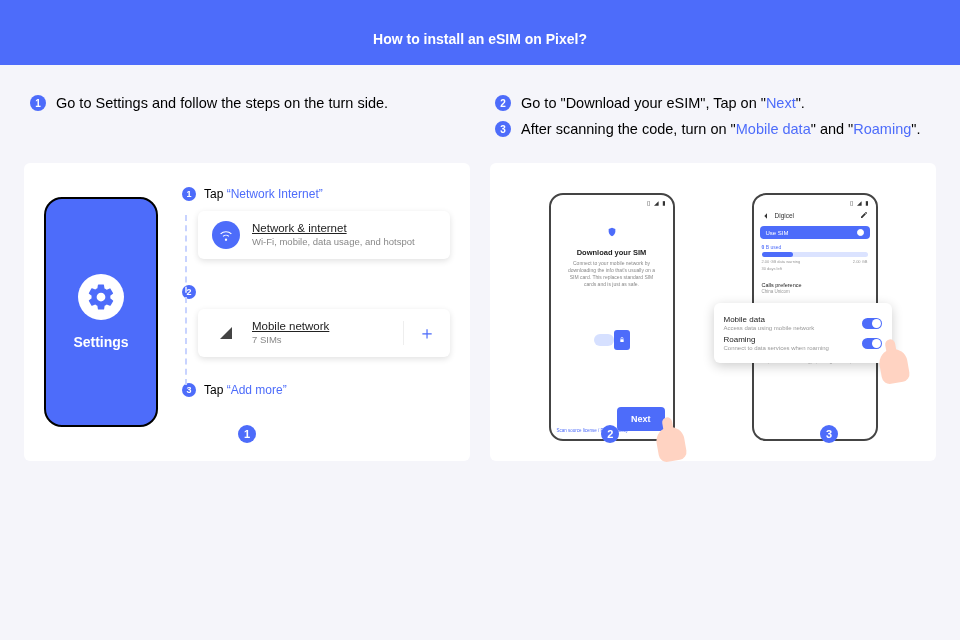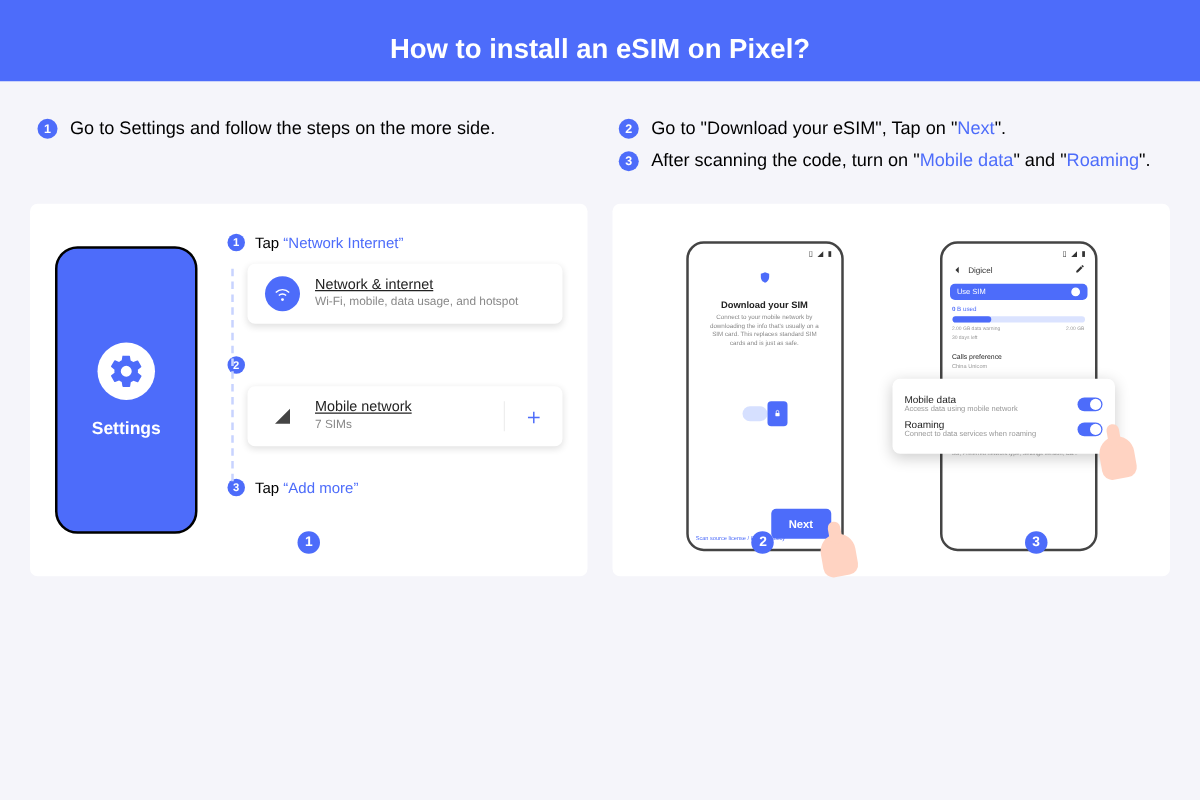"How to install an eSIM" .banner h1 { font-size: 22px -> 14px }
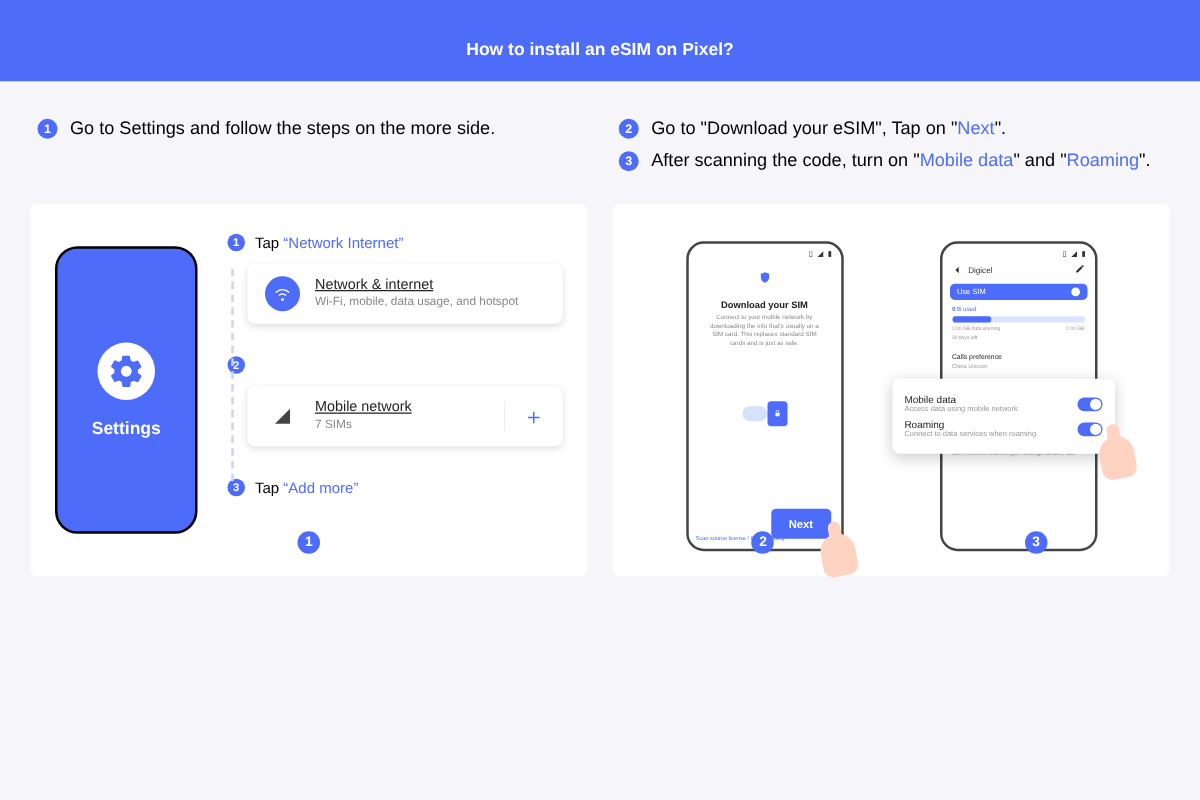"Go to Settings and follow" span.instr-text { text: more -> turn }
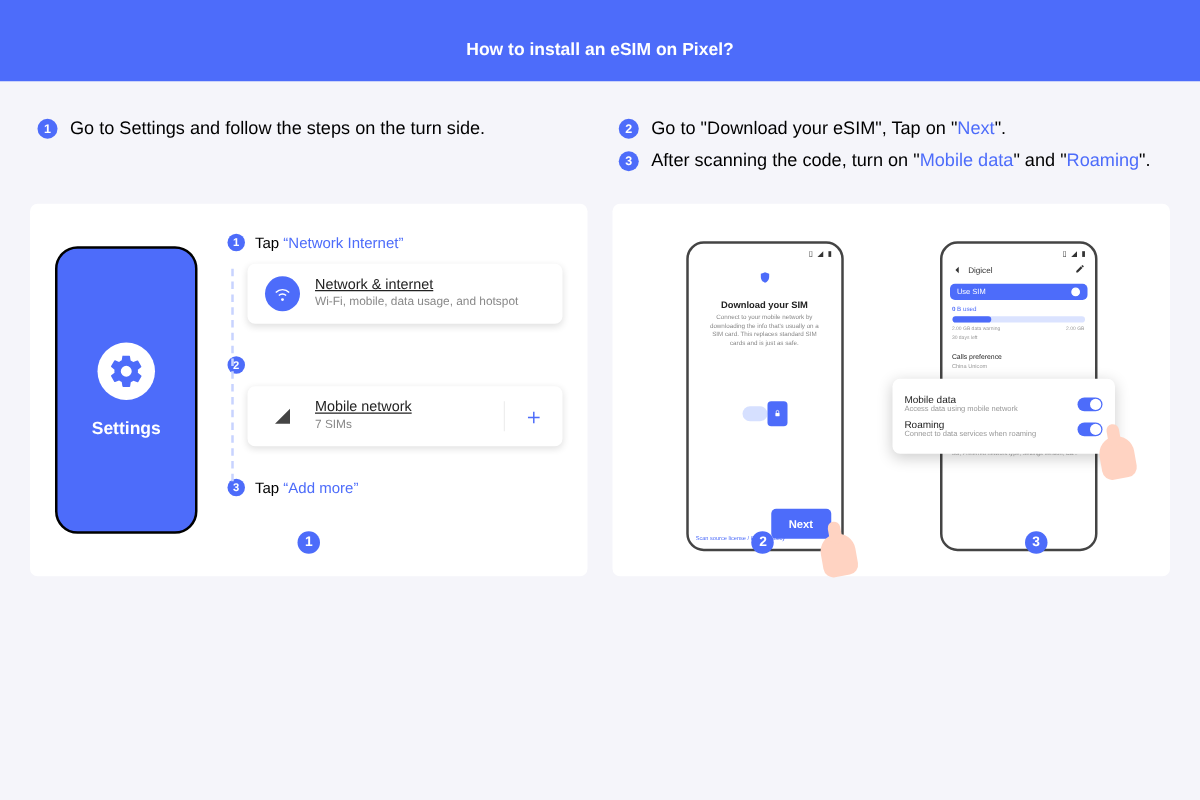"Download your SIM" .mini-phone { padding: 20px 8px 8px 8px -> 30px 8px 8px 8px }
